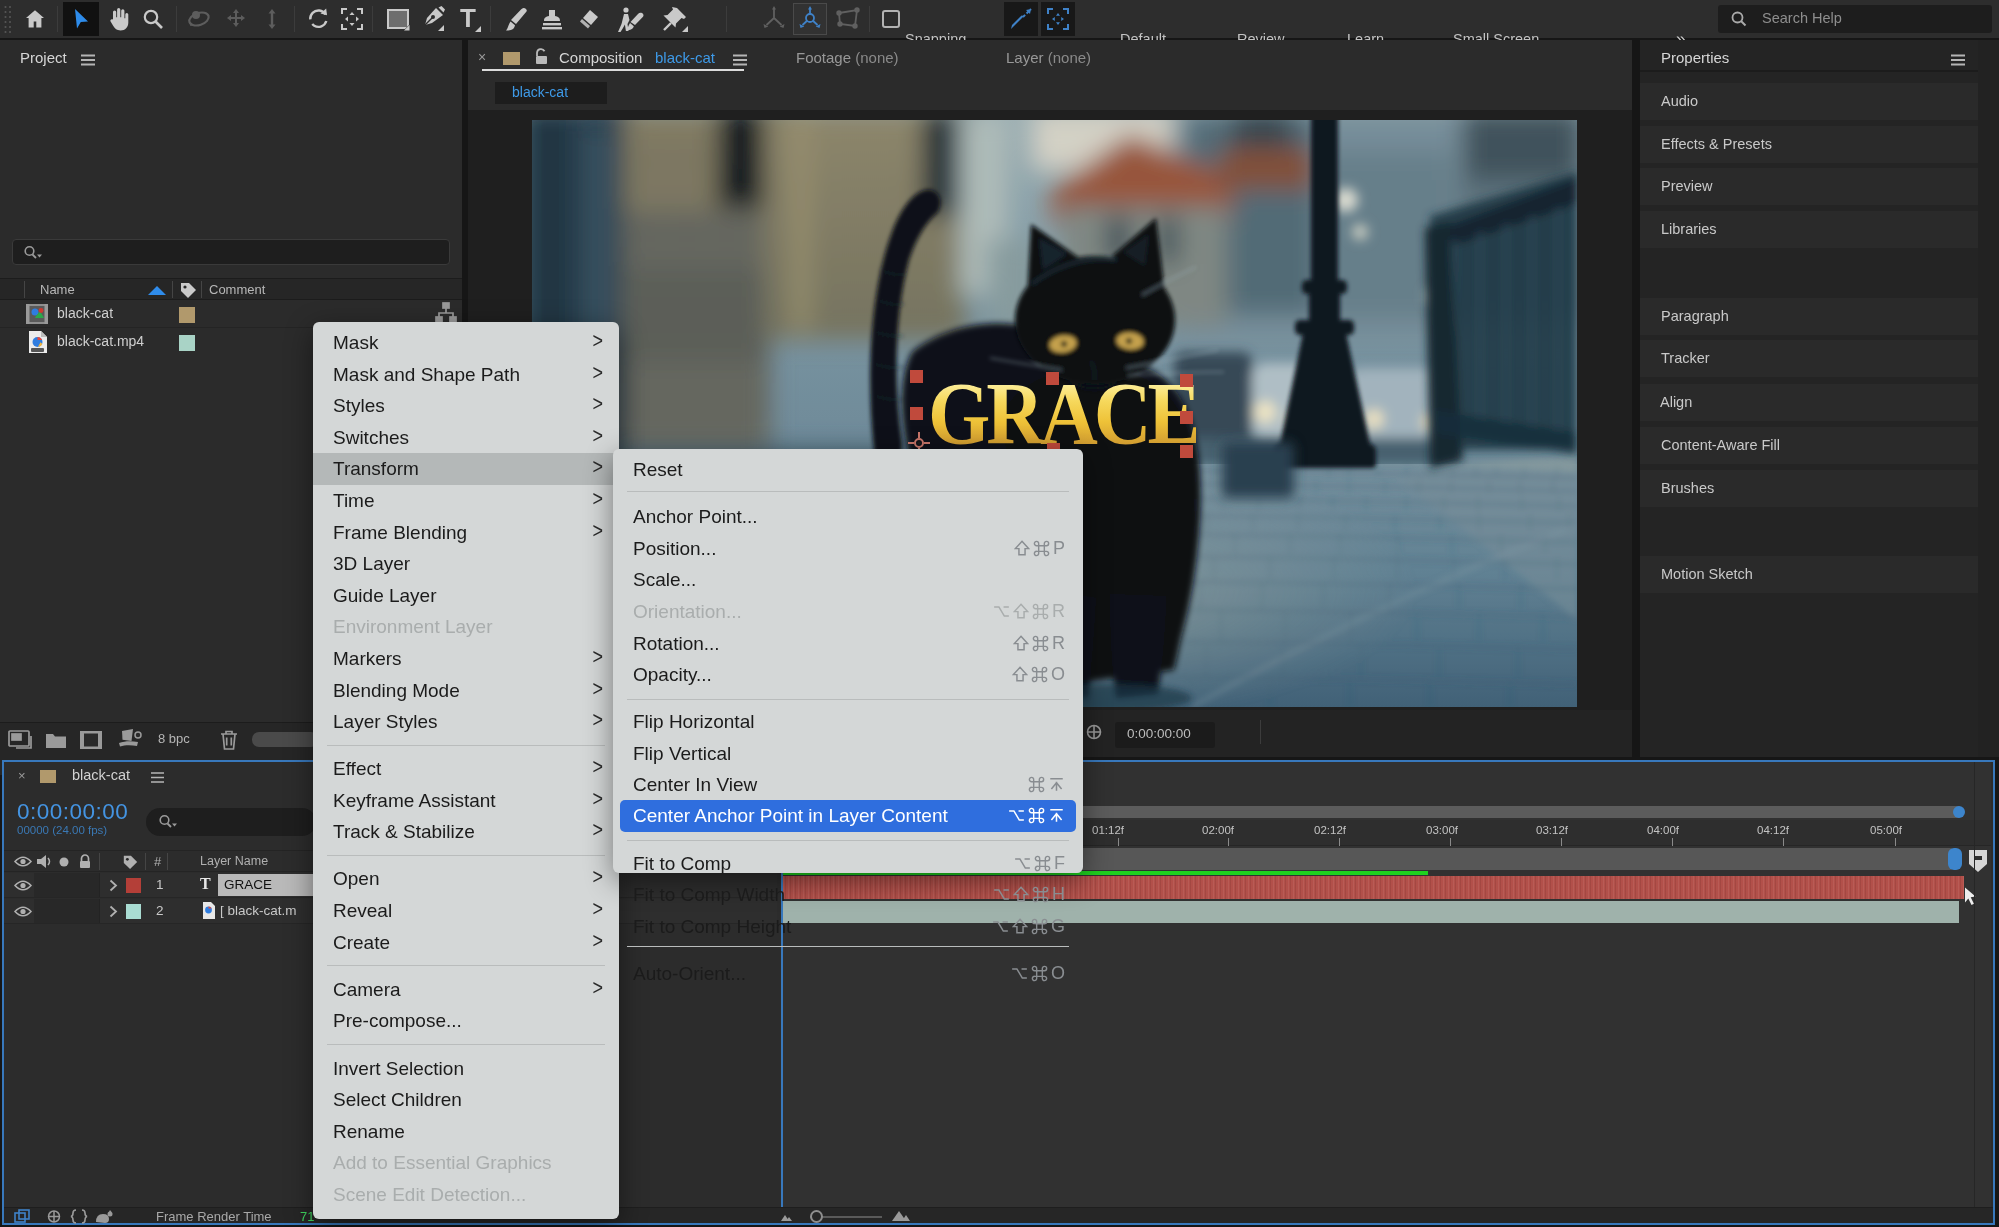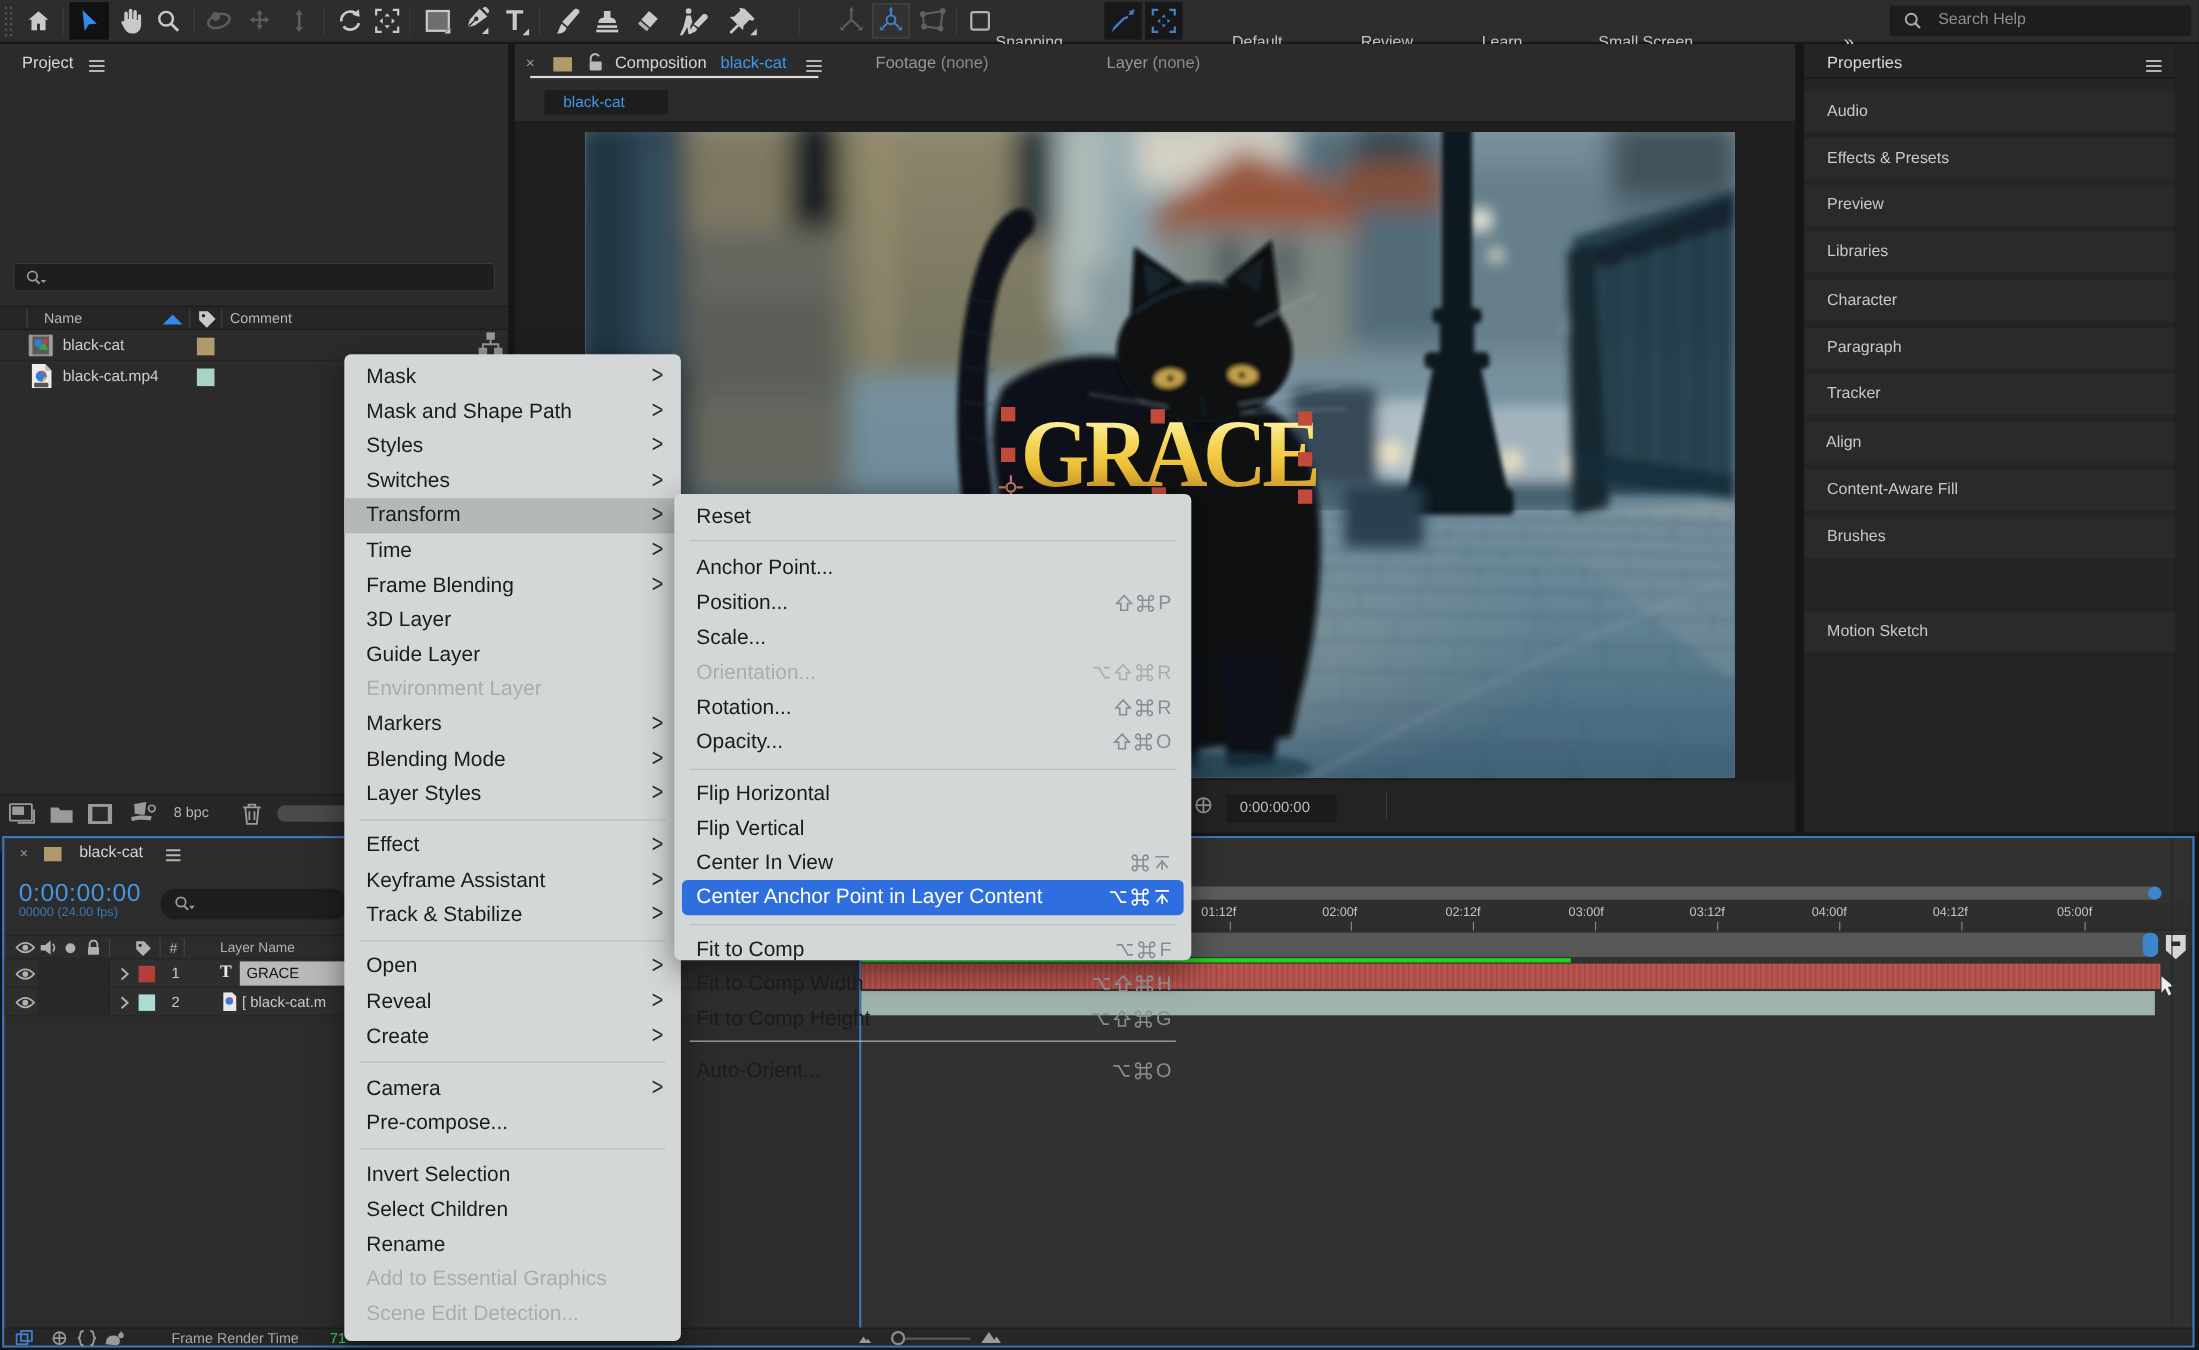"Character" div.propbar { html: <div>Character</div> -> none }
